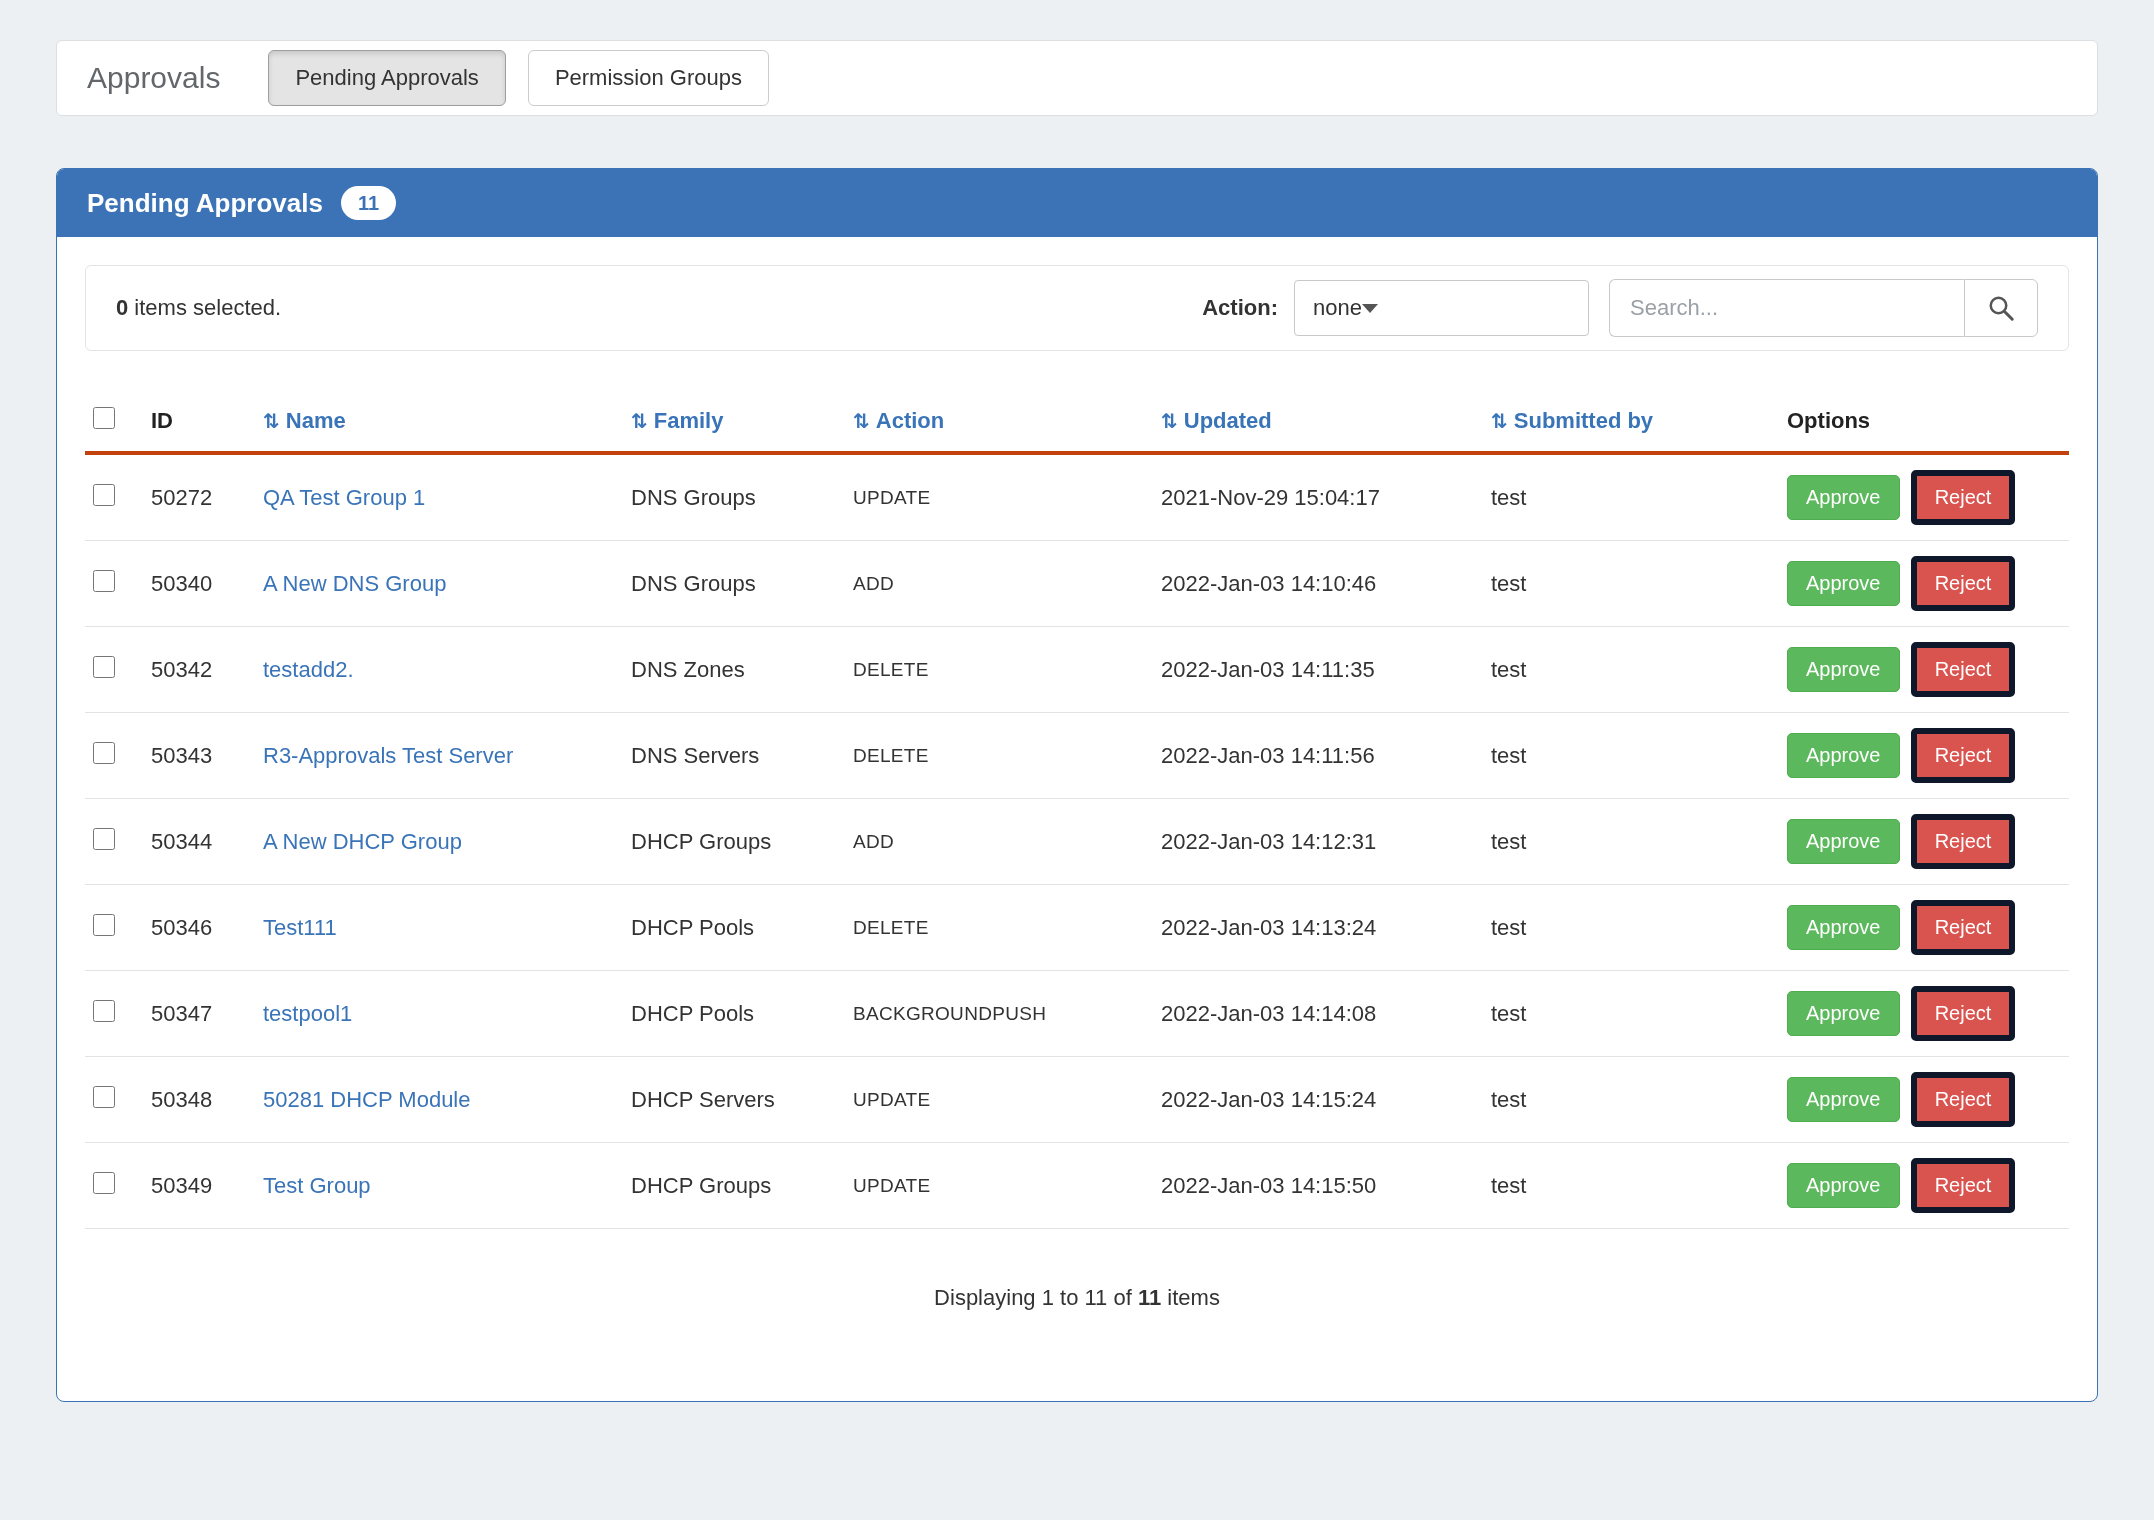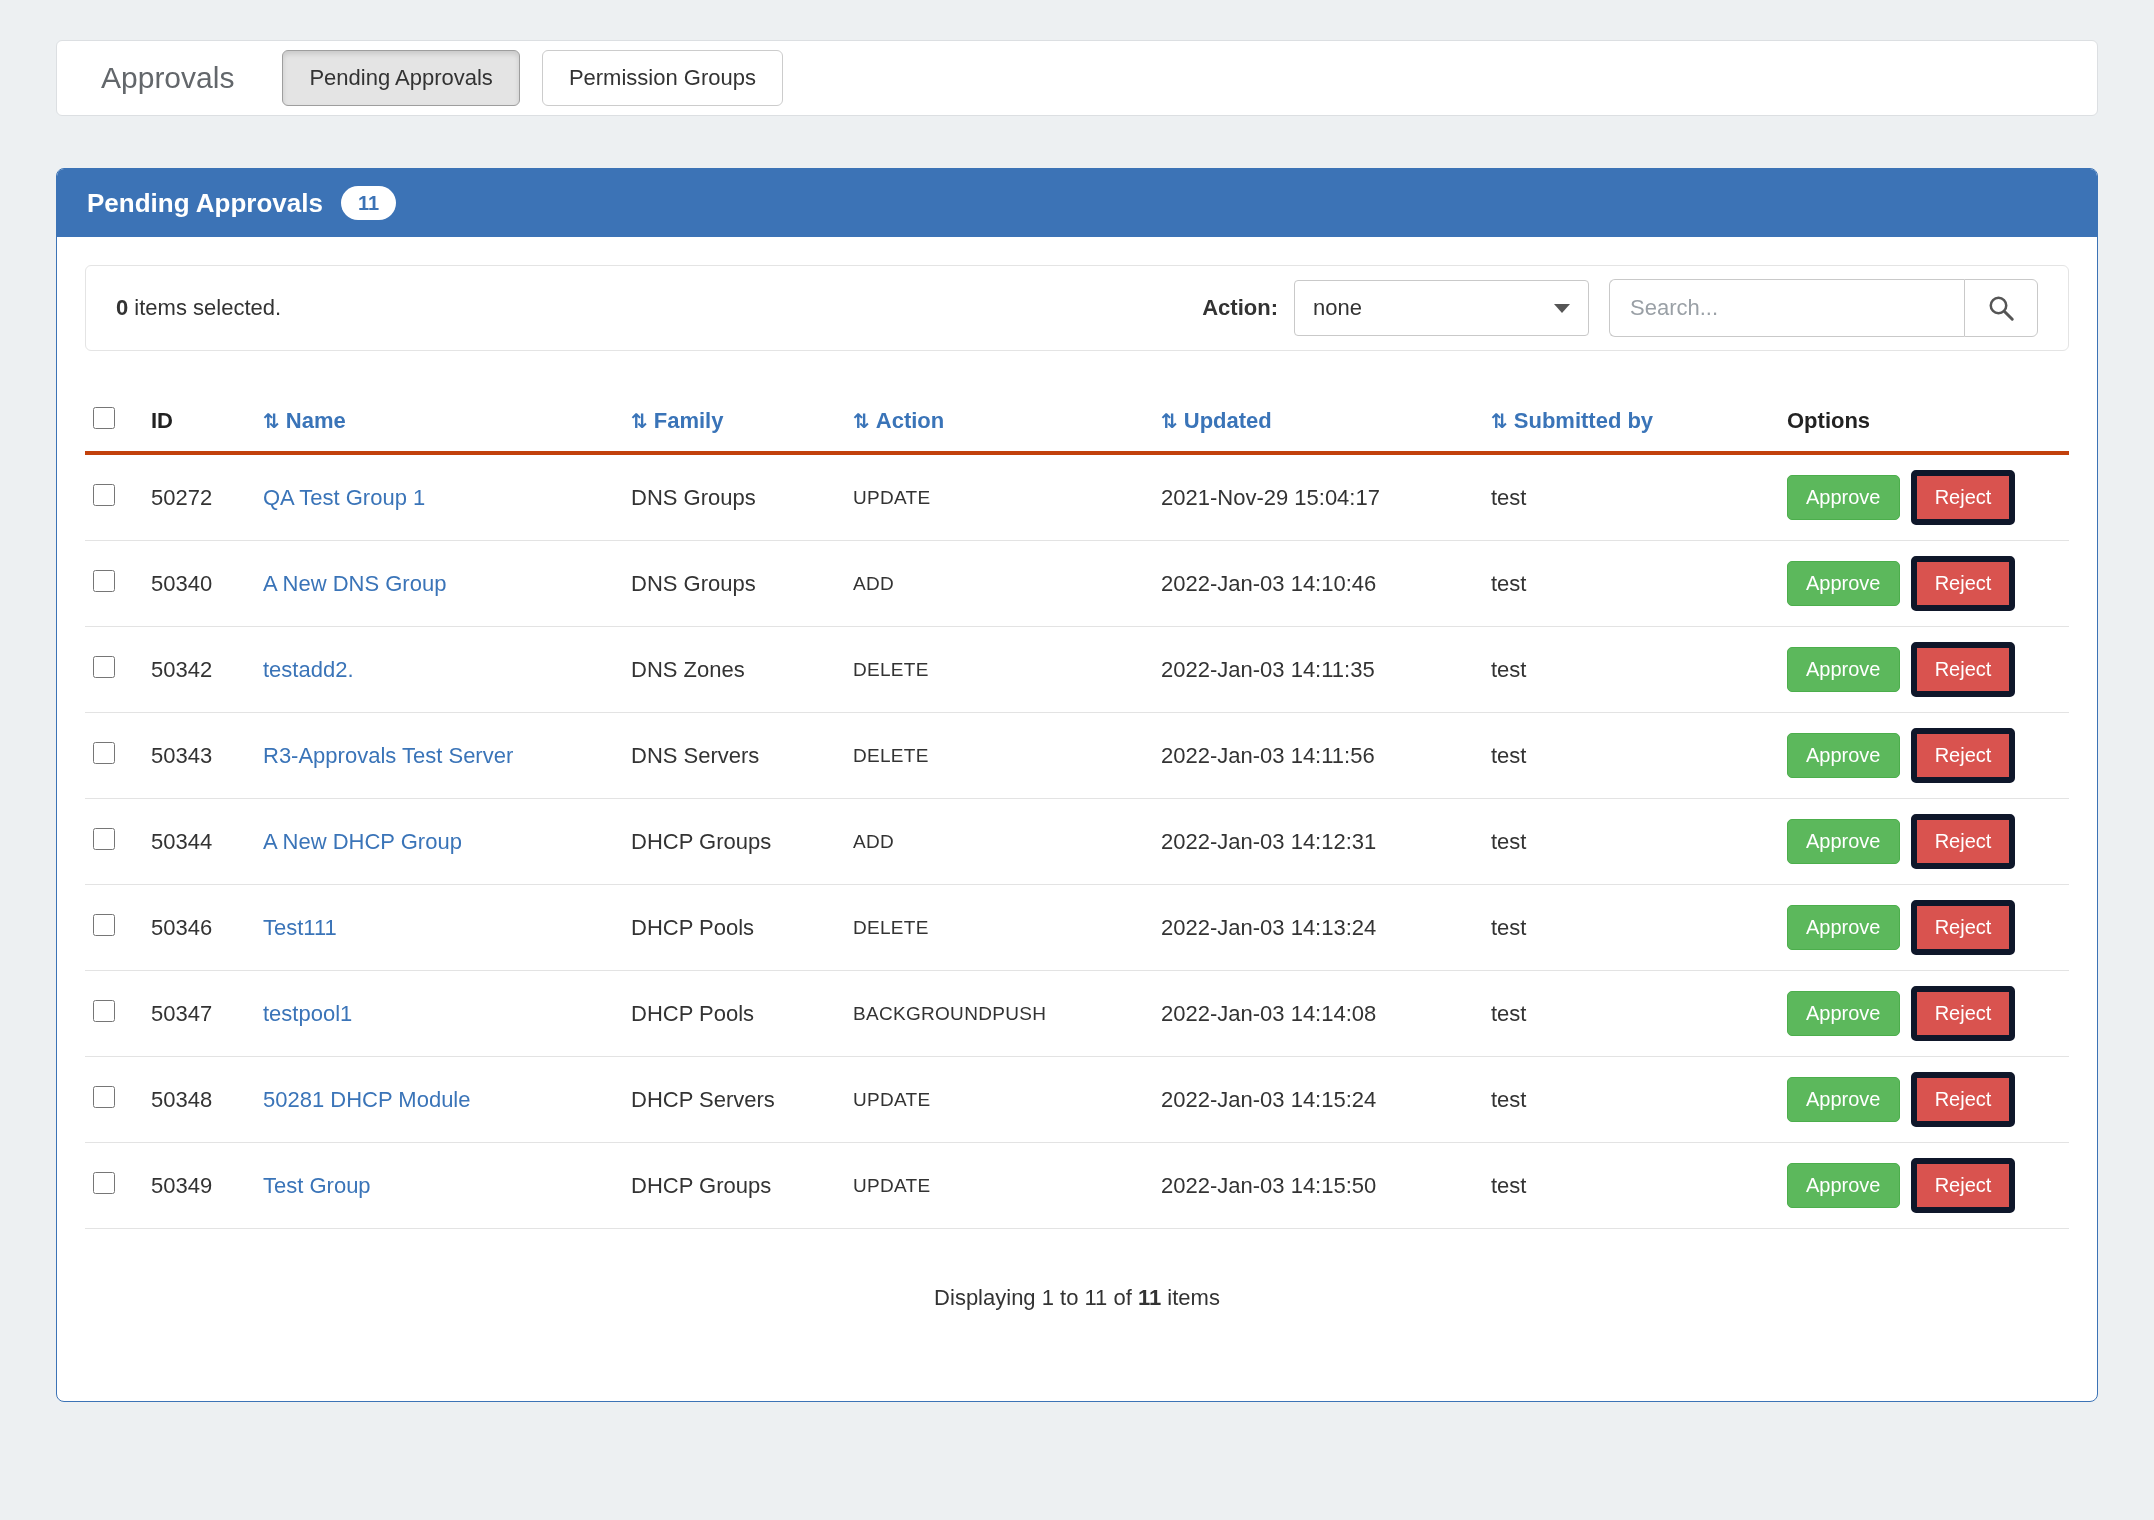"Approvals" .topbar { padding: 0 44px -> 0 30px }
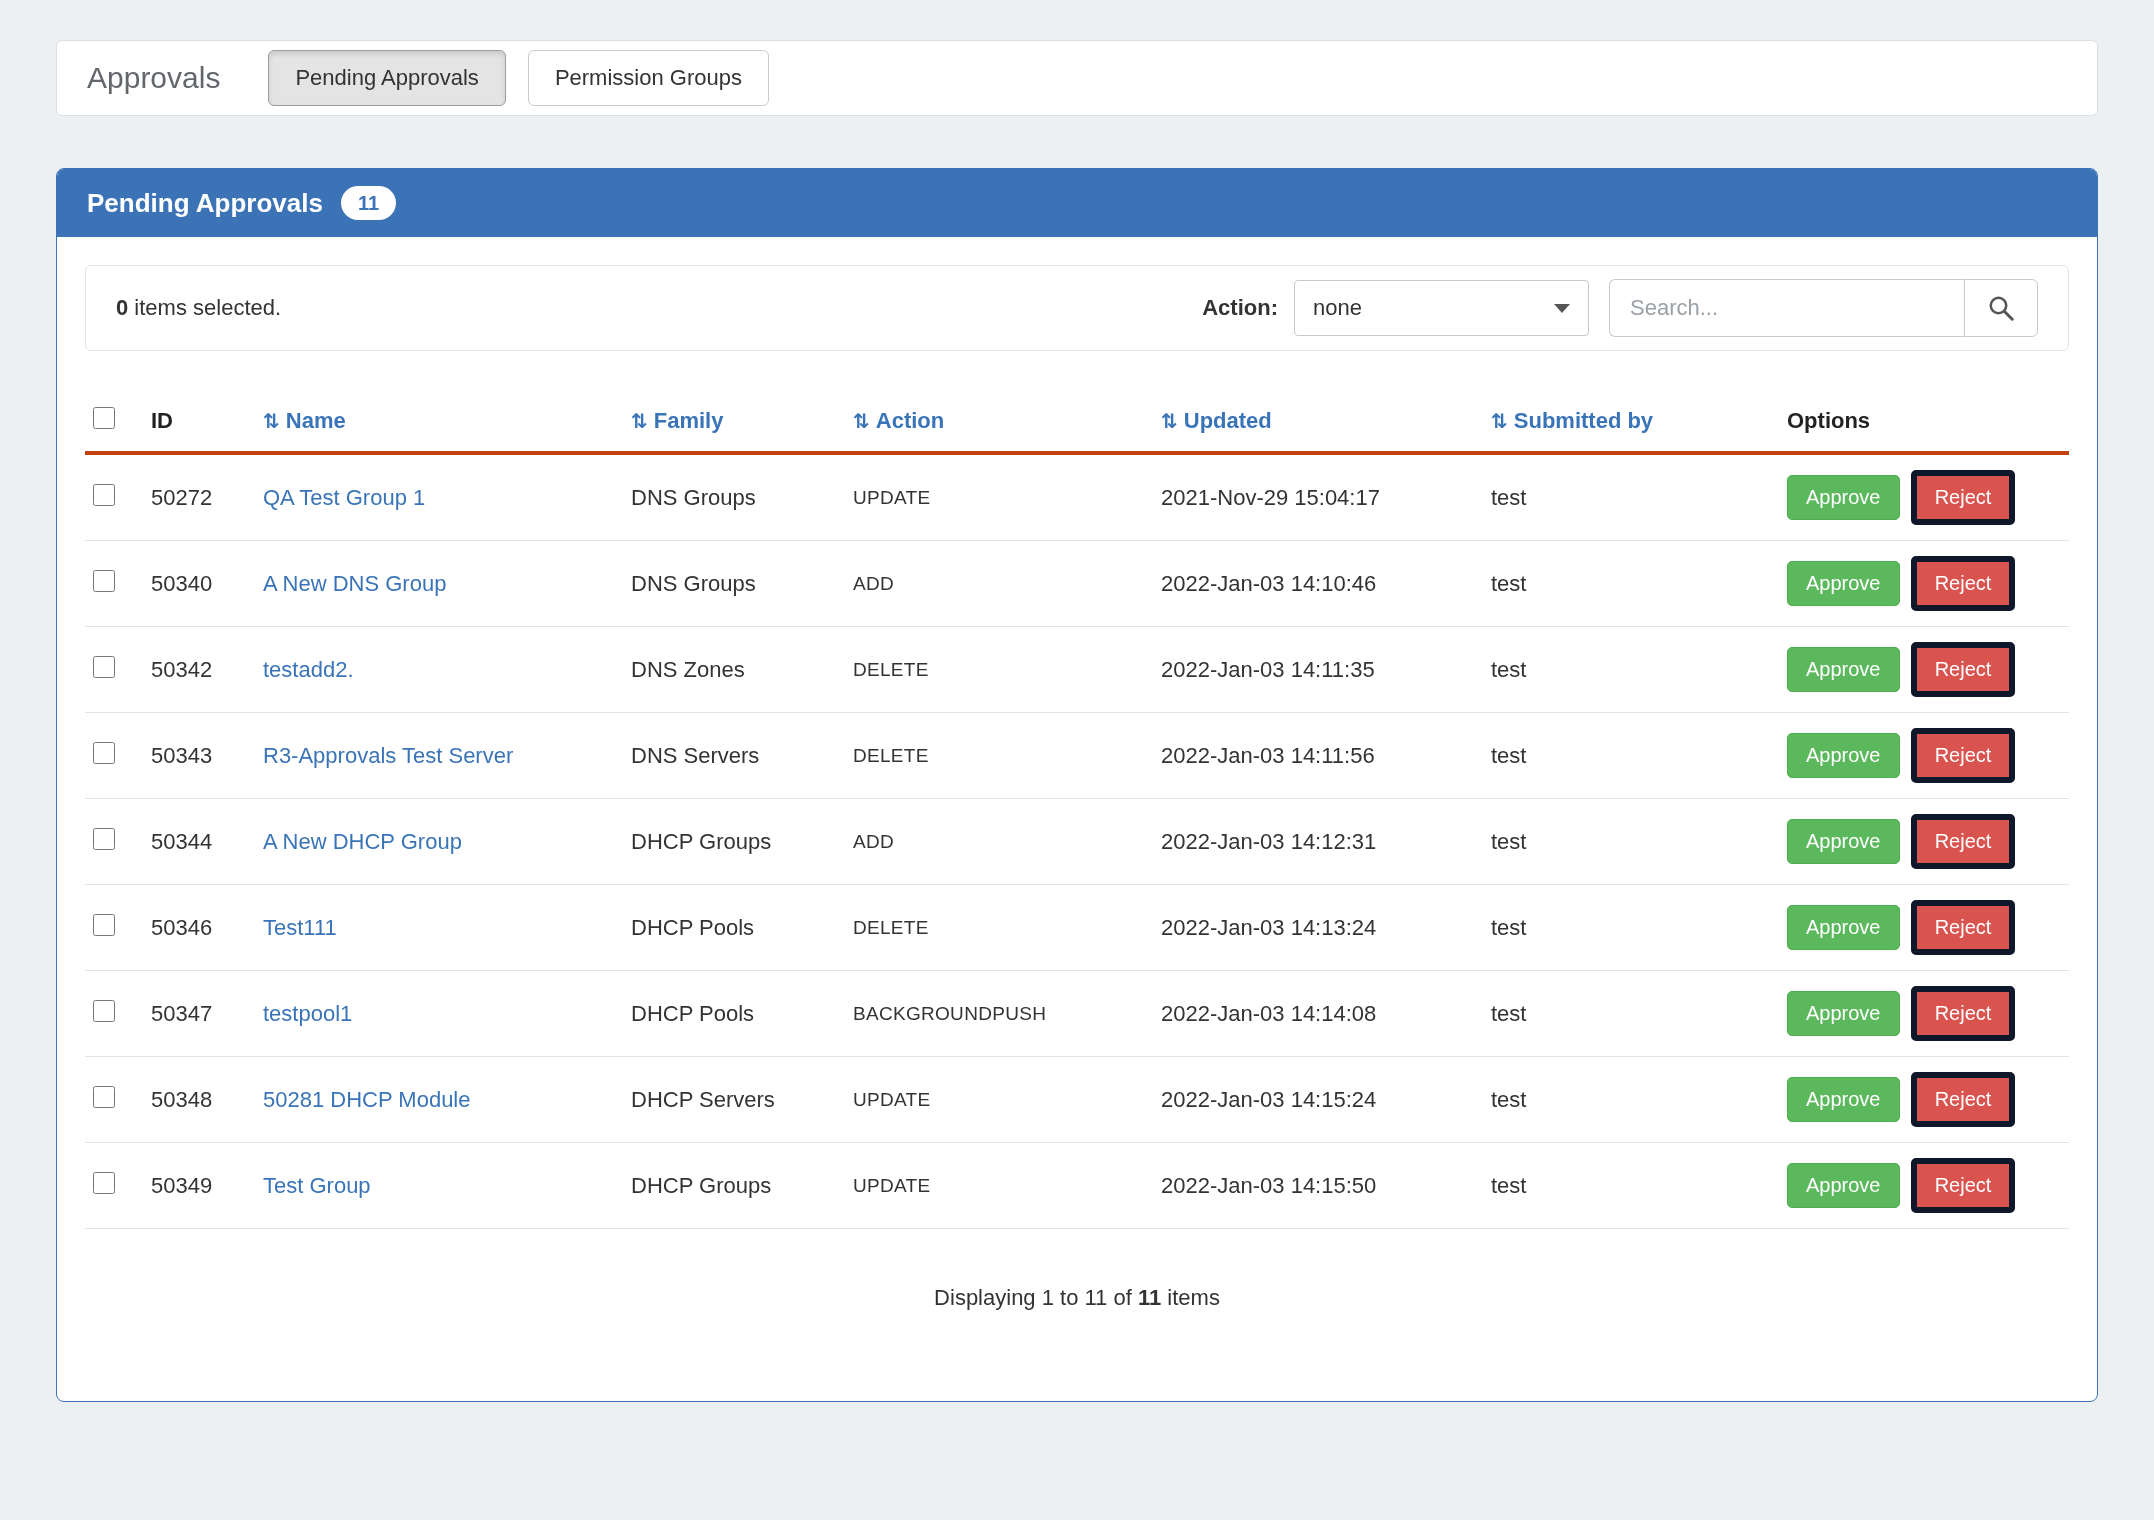"none" .select-box { justify-content: space-between -> flex-start }
